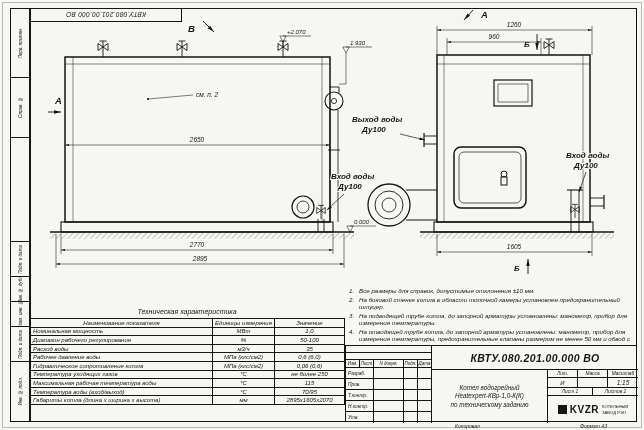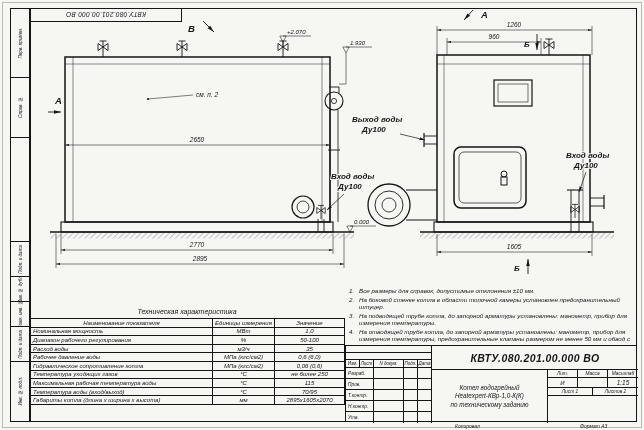"KVZR" div.cell { html: none -> <div> <span></span> <span>KVZR</span> <span> <span>КОТЕЛЬНЫЙ</span> <span>ЗАВОД РЭП</span> </span> </div> }
